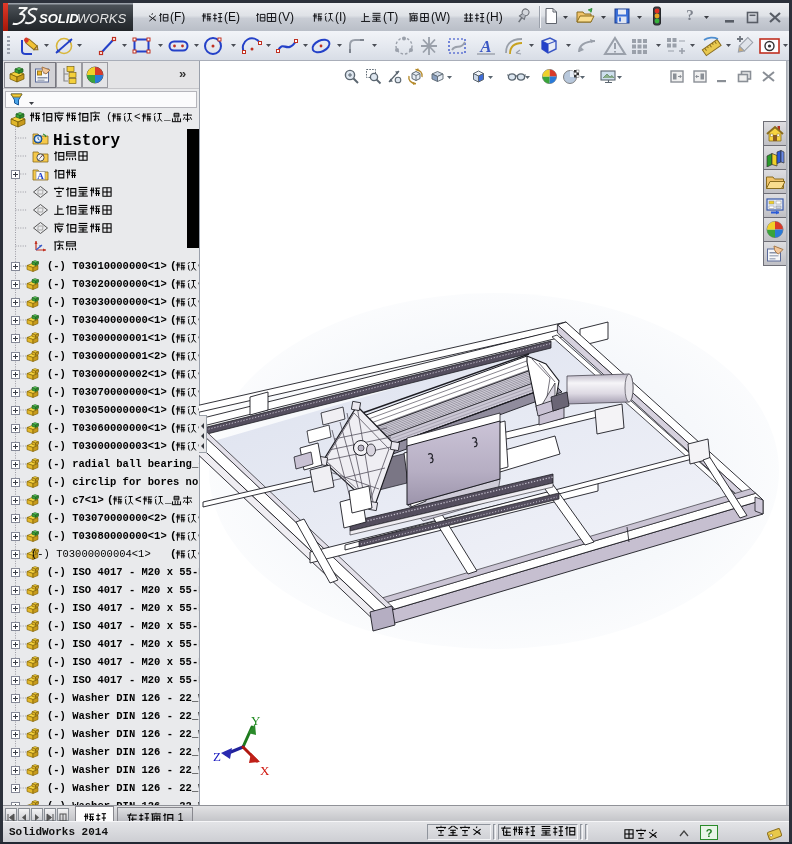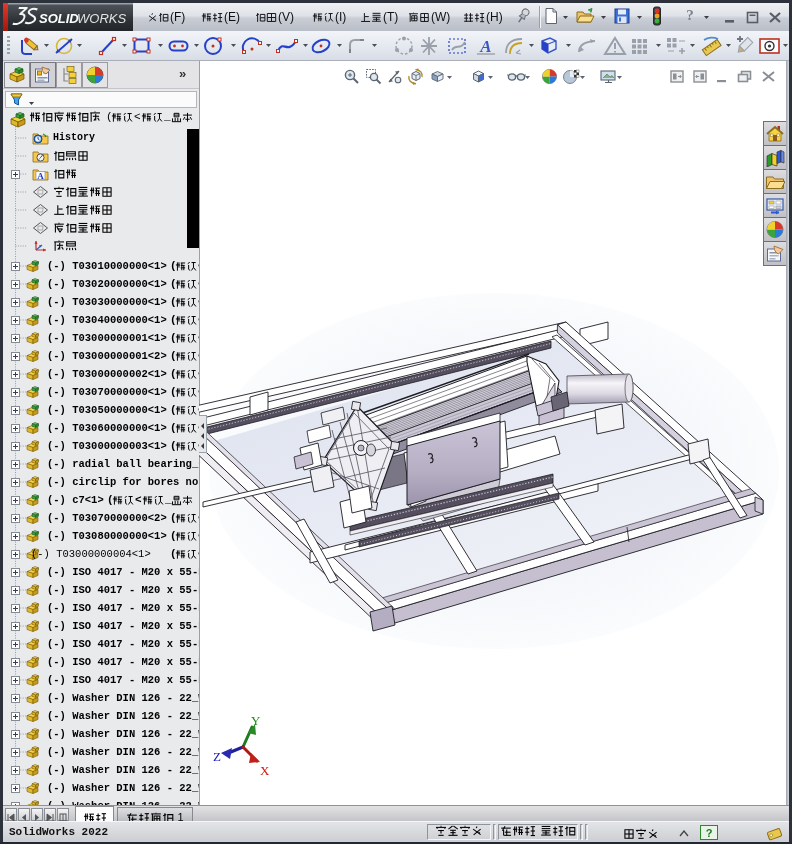"History" span.ti { font-size: 10px -> 16px }
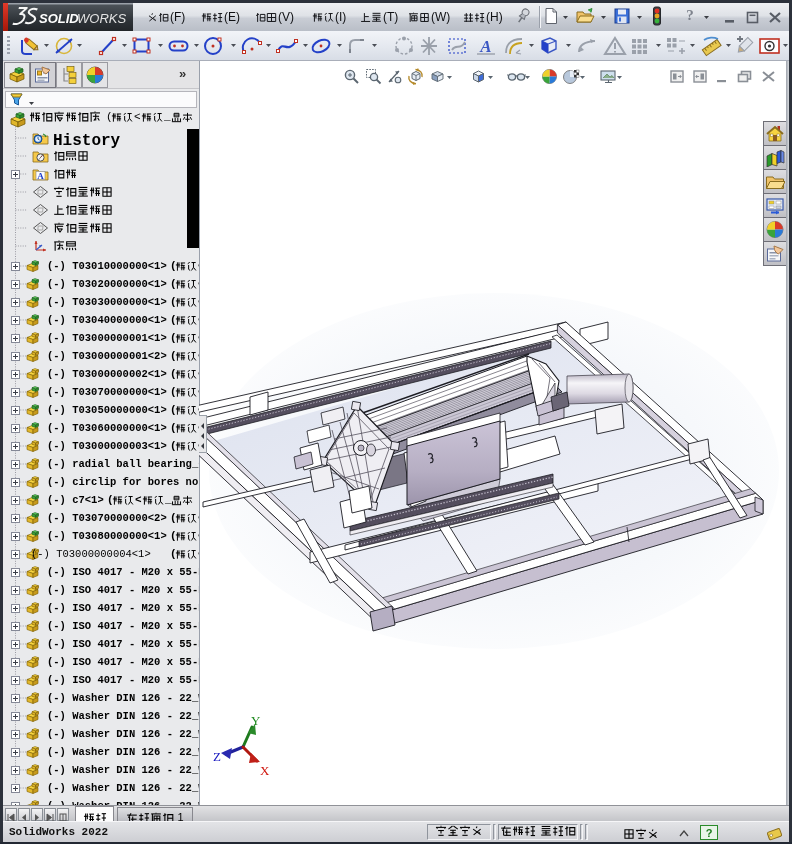"SolidWorks 2022" span.mono { text: 2022 -> 2014 }
